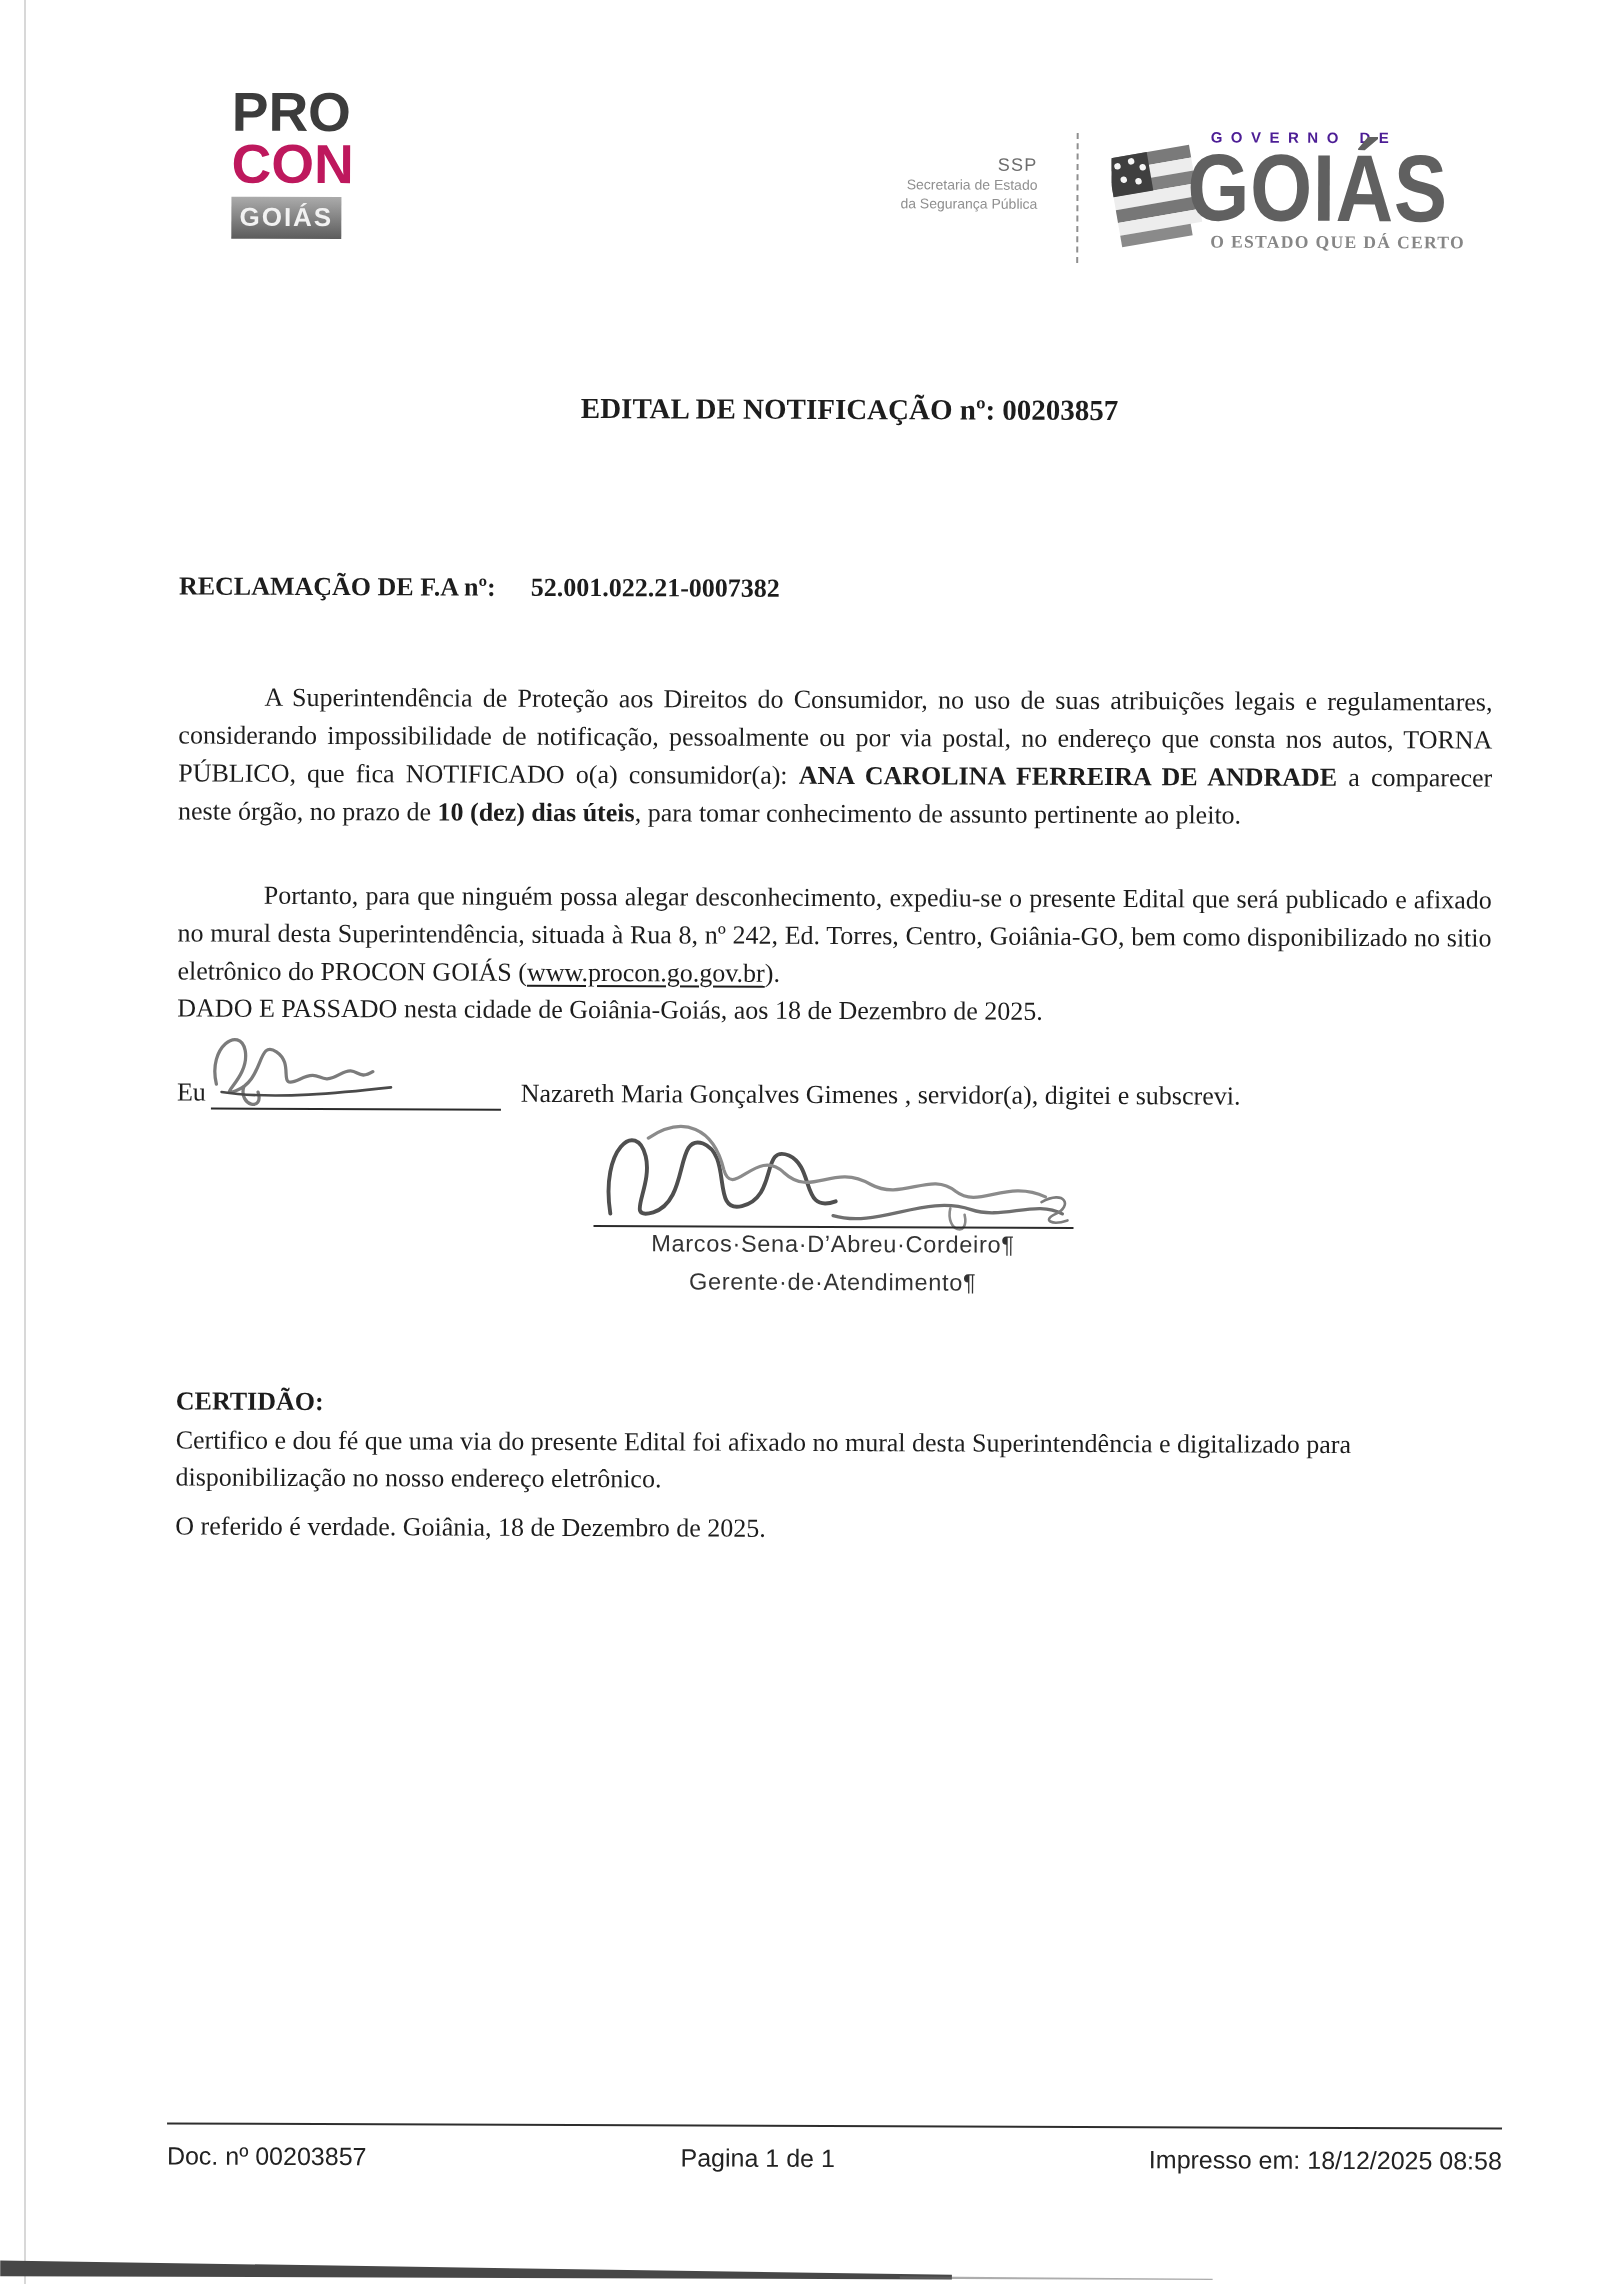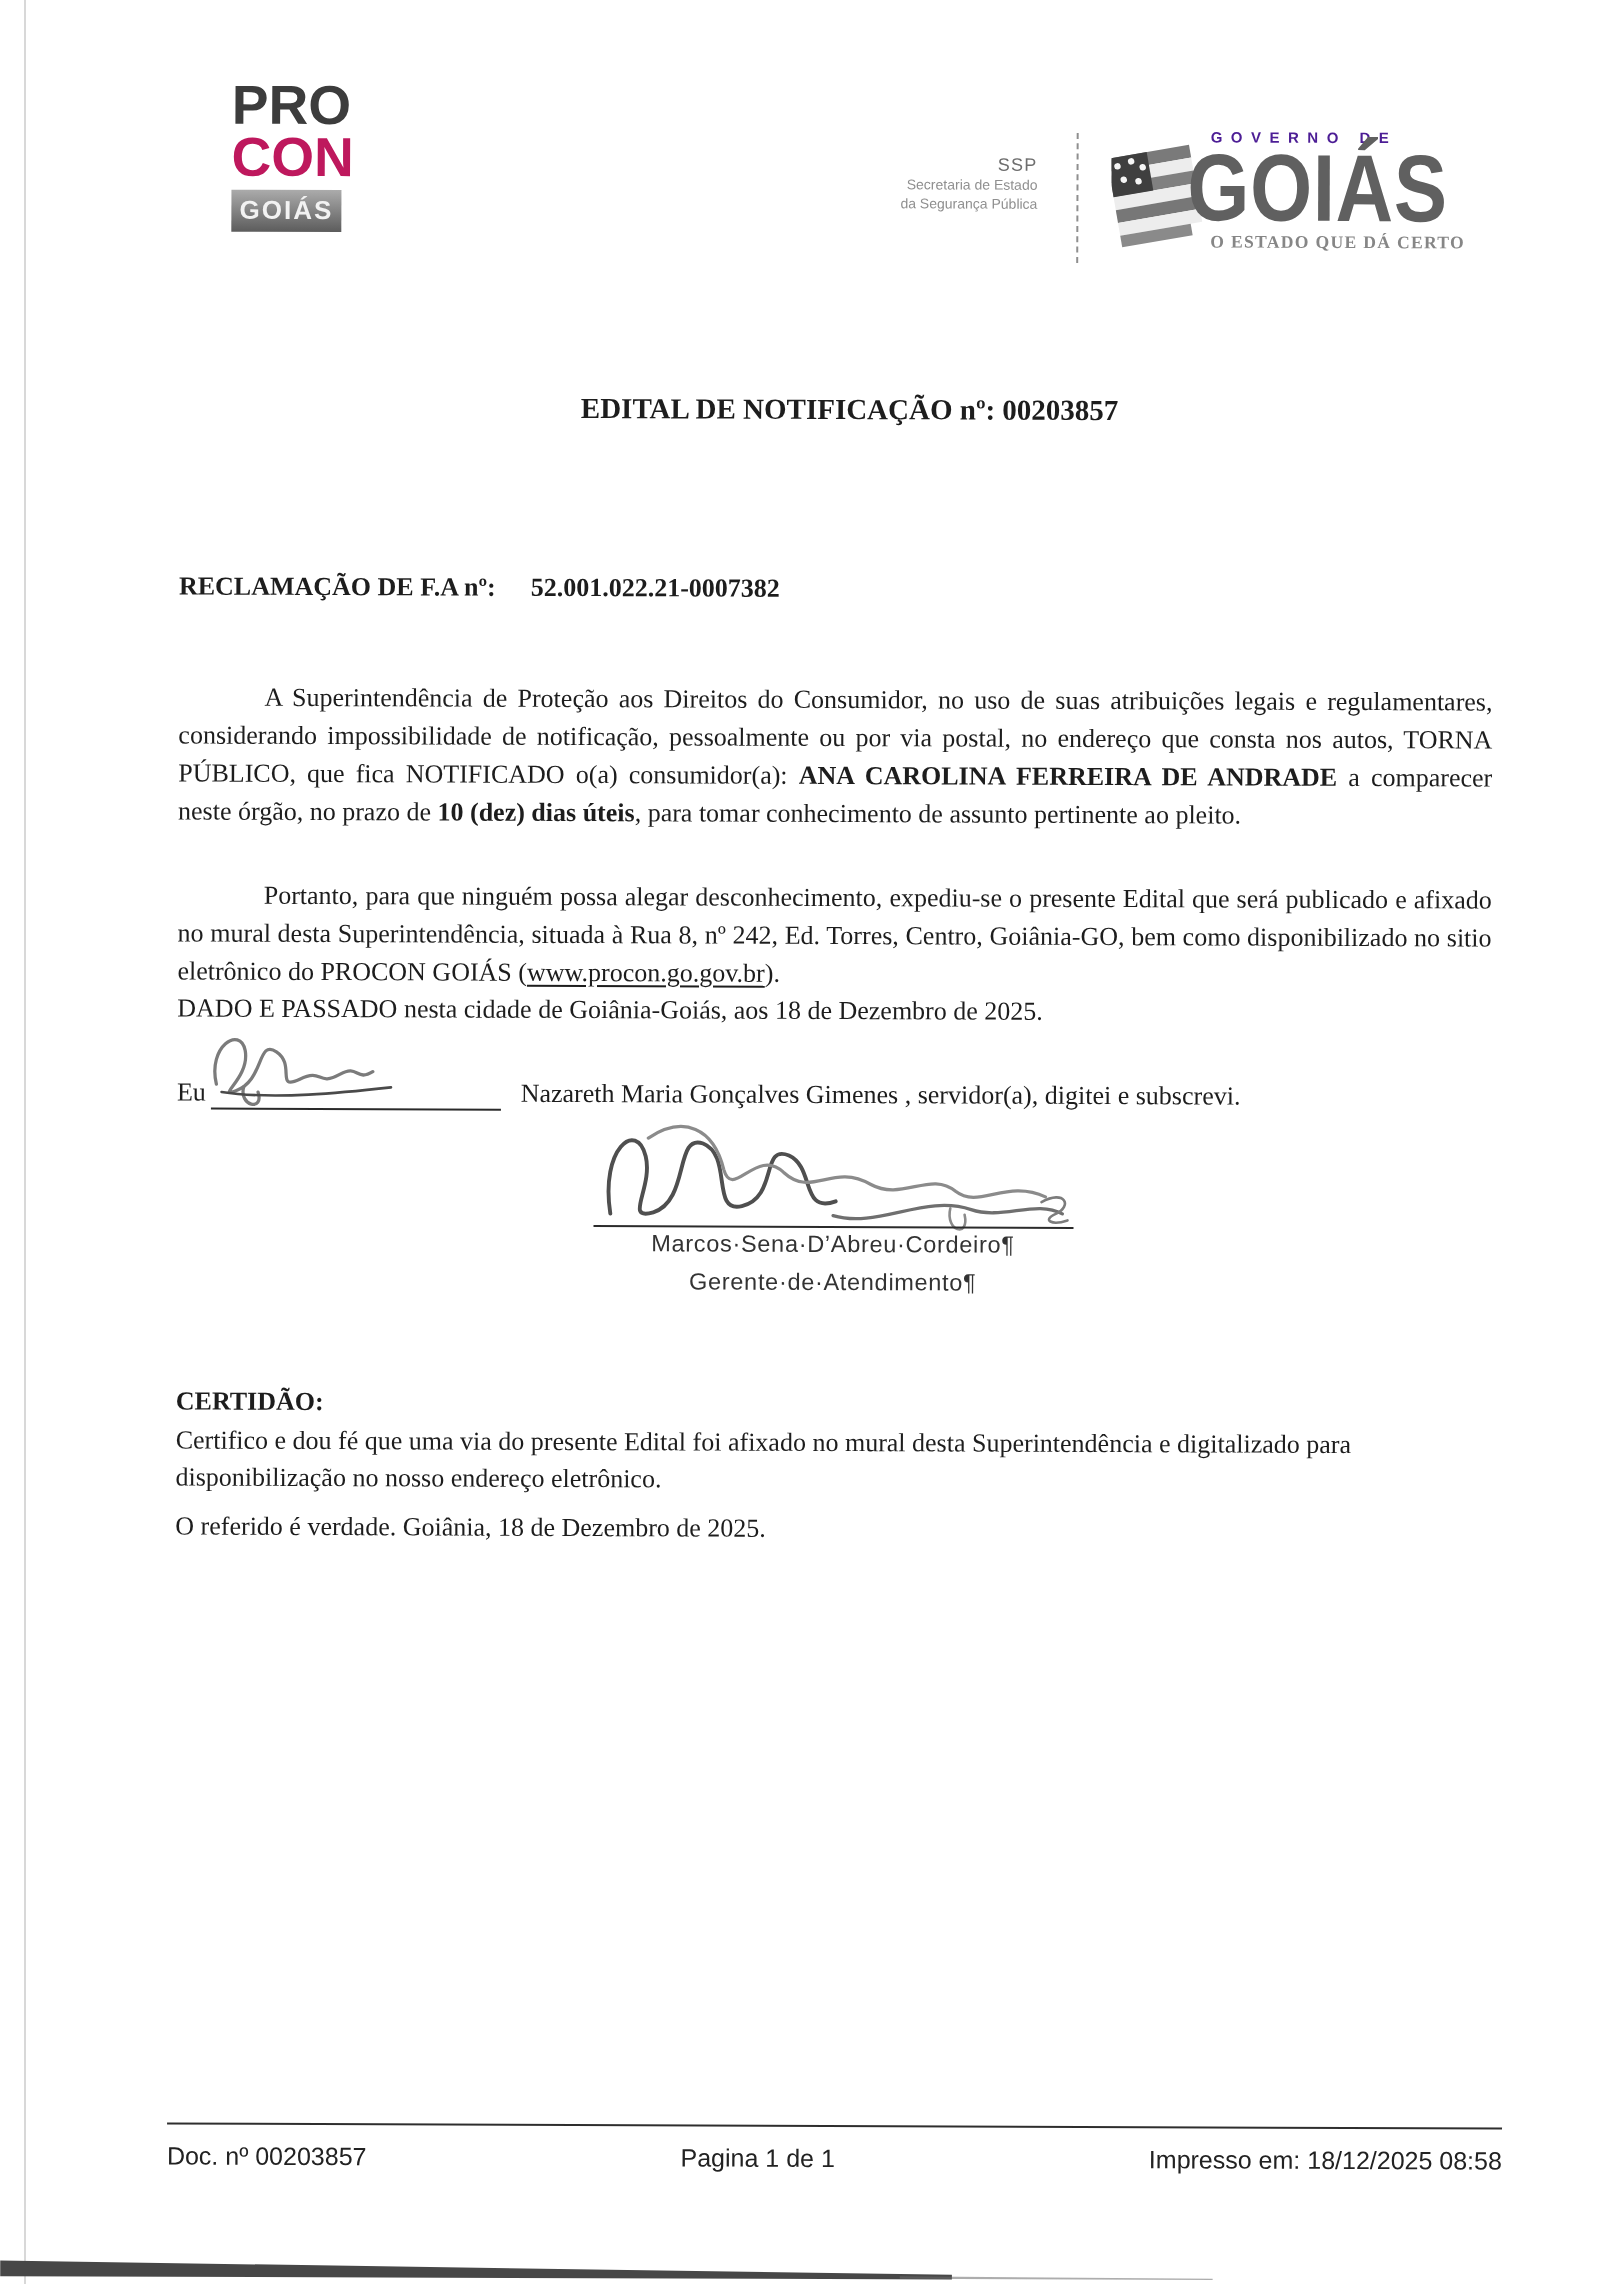"PRO" .procon { top: 78px -> 85px }
